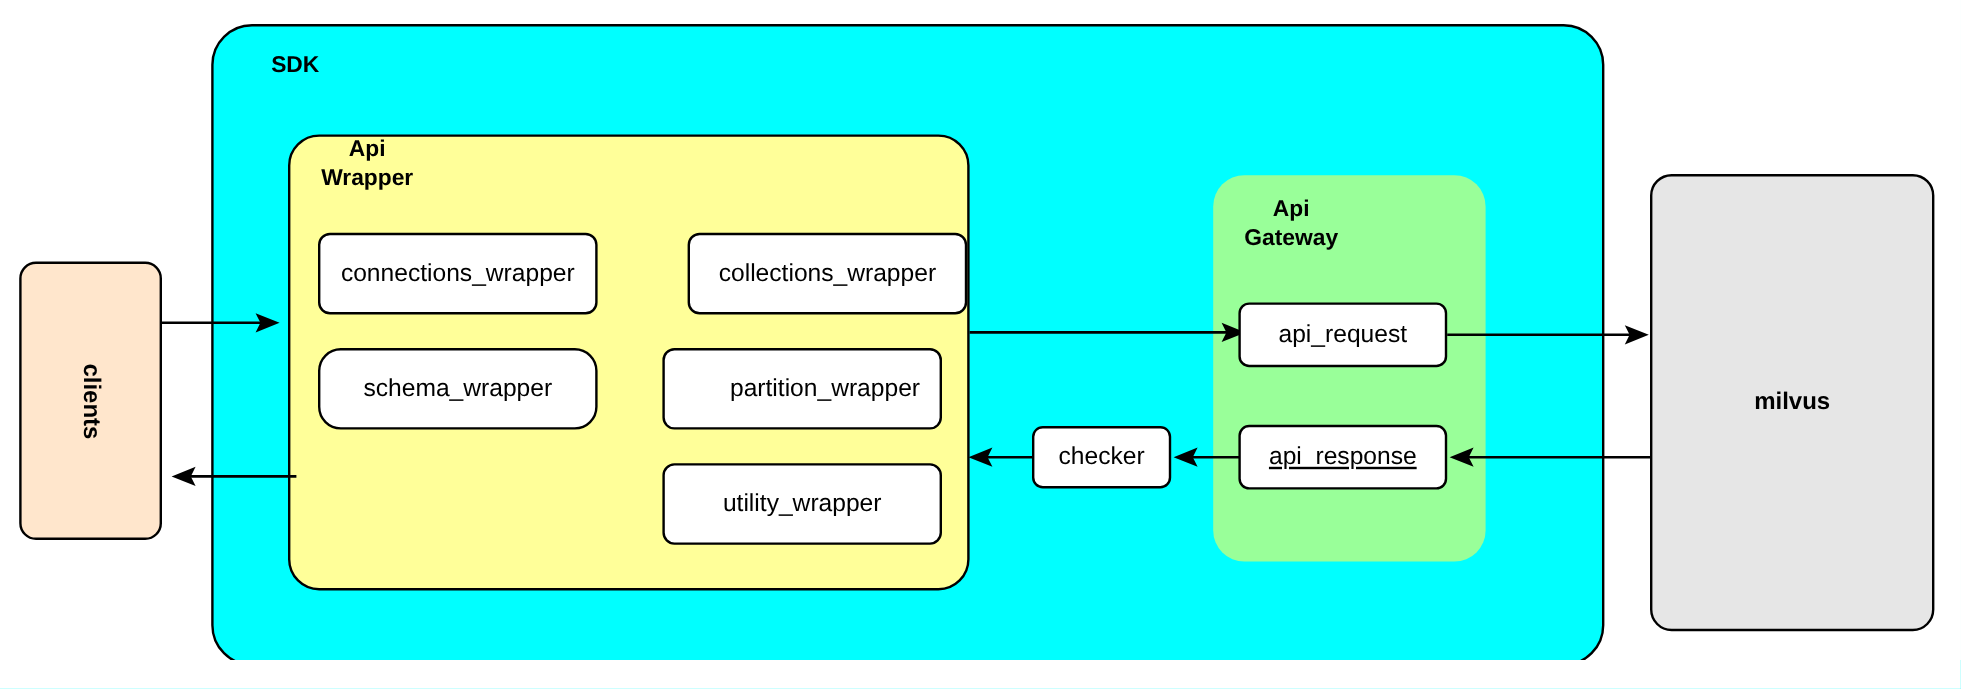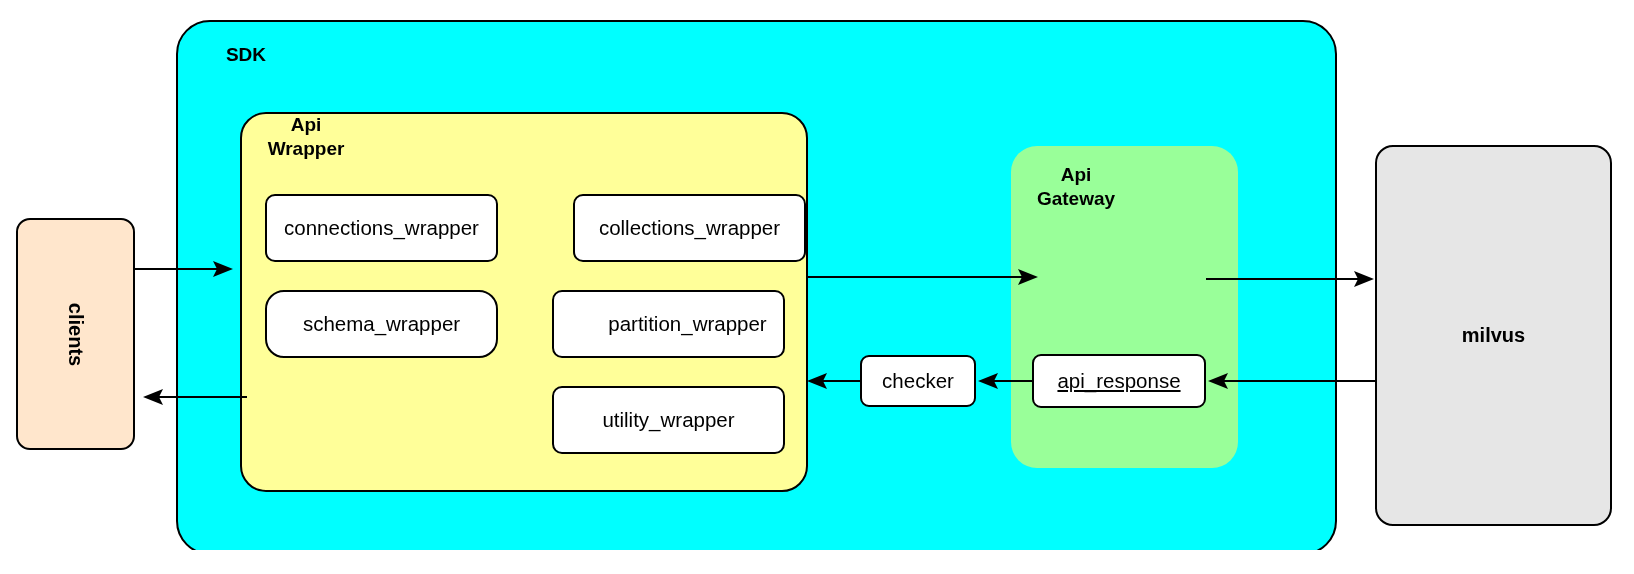"api_request" div.box { html: none -> <div> <span>api_request</span> </div> }
